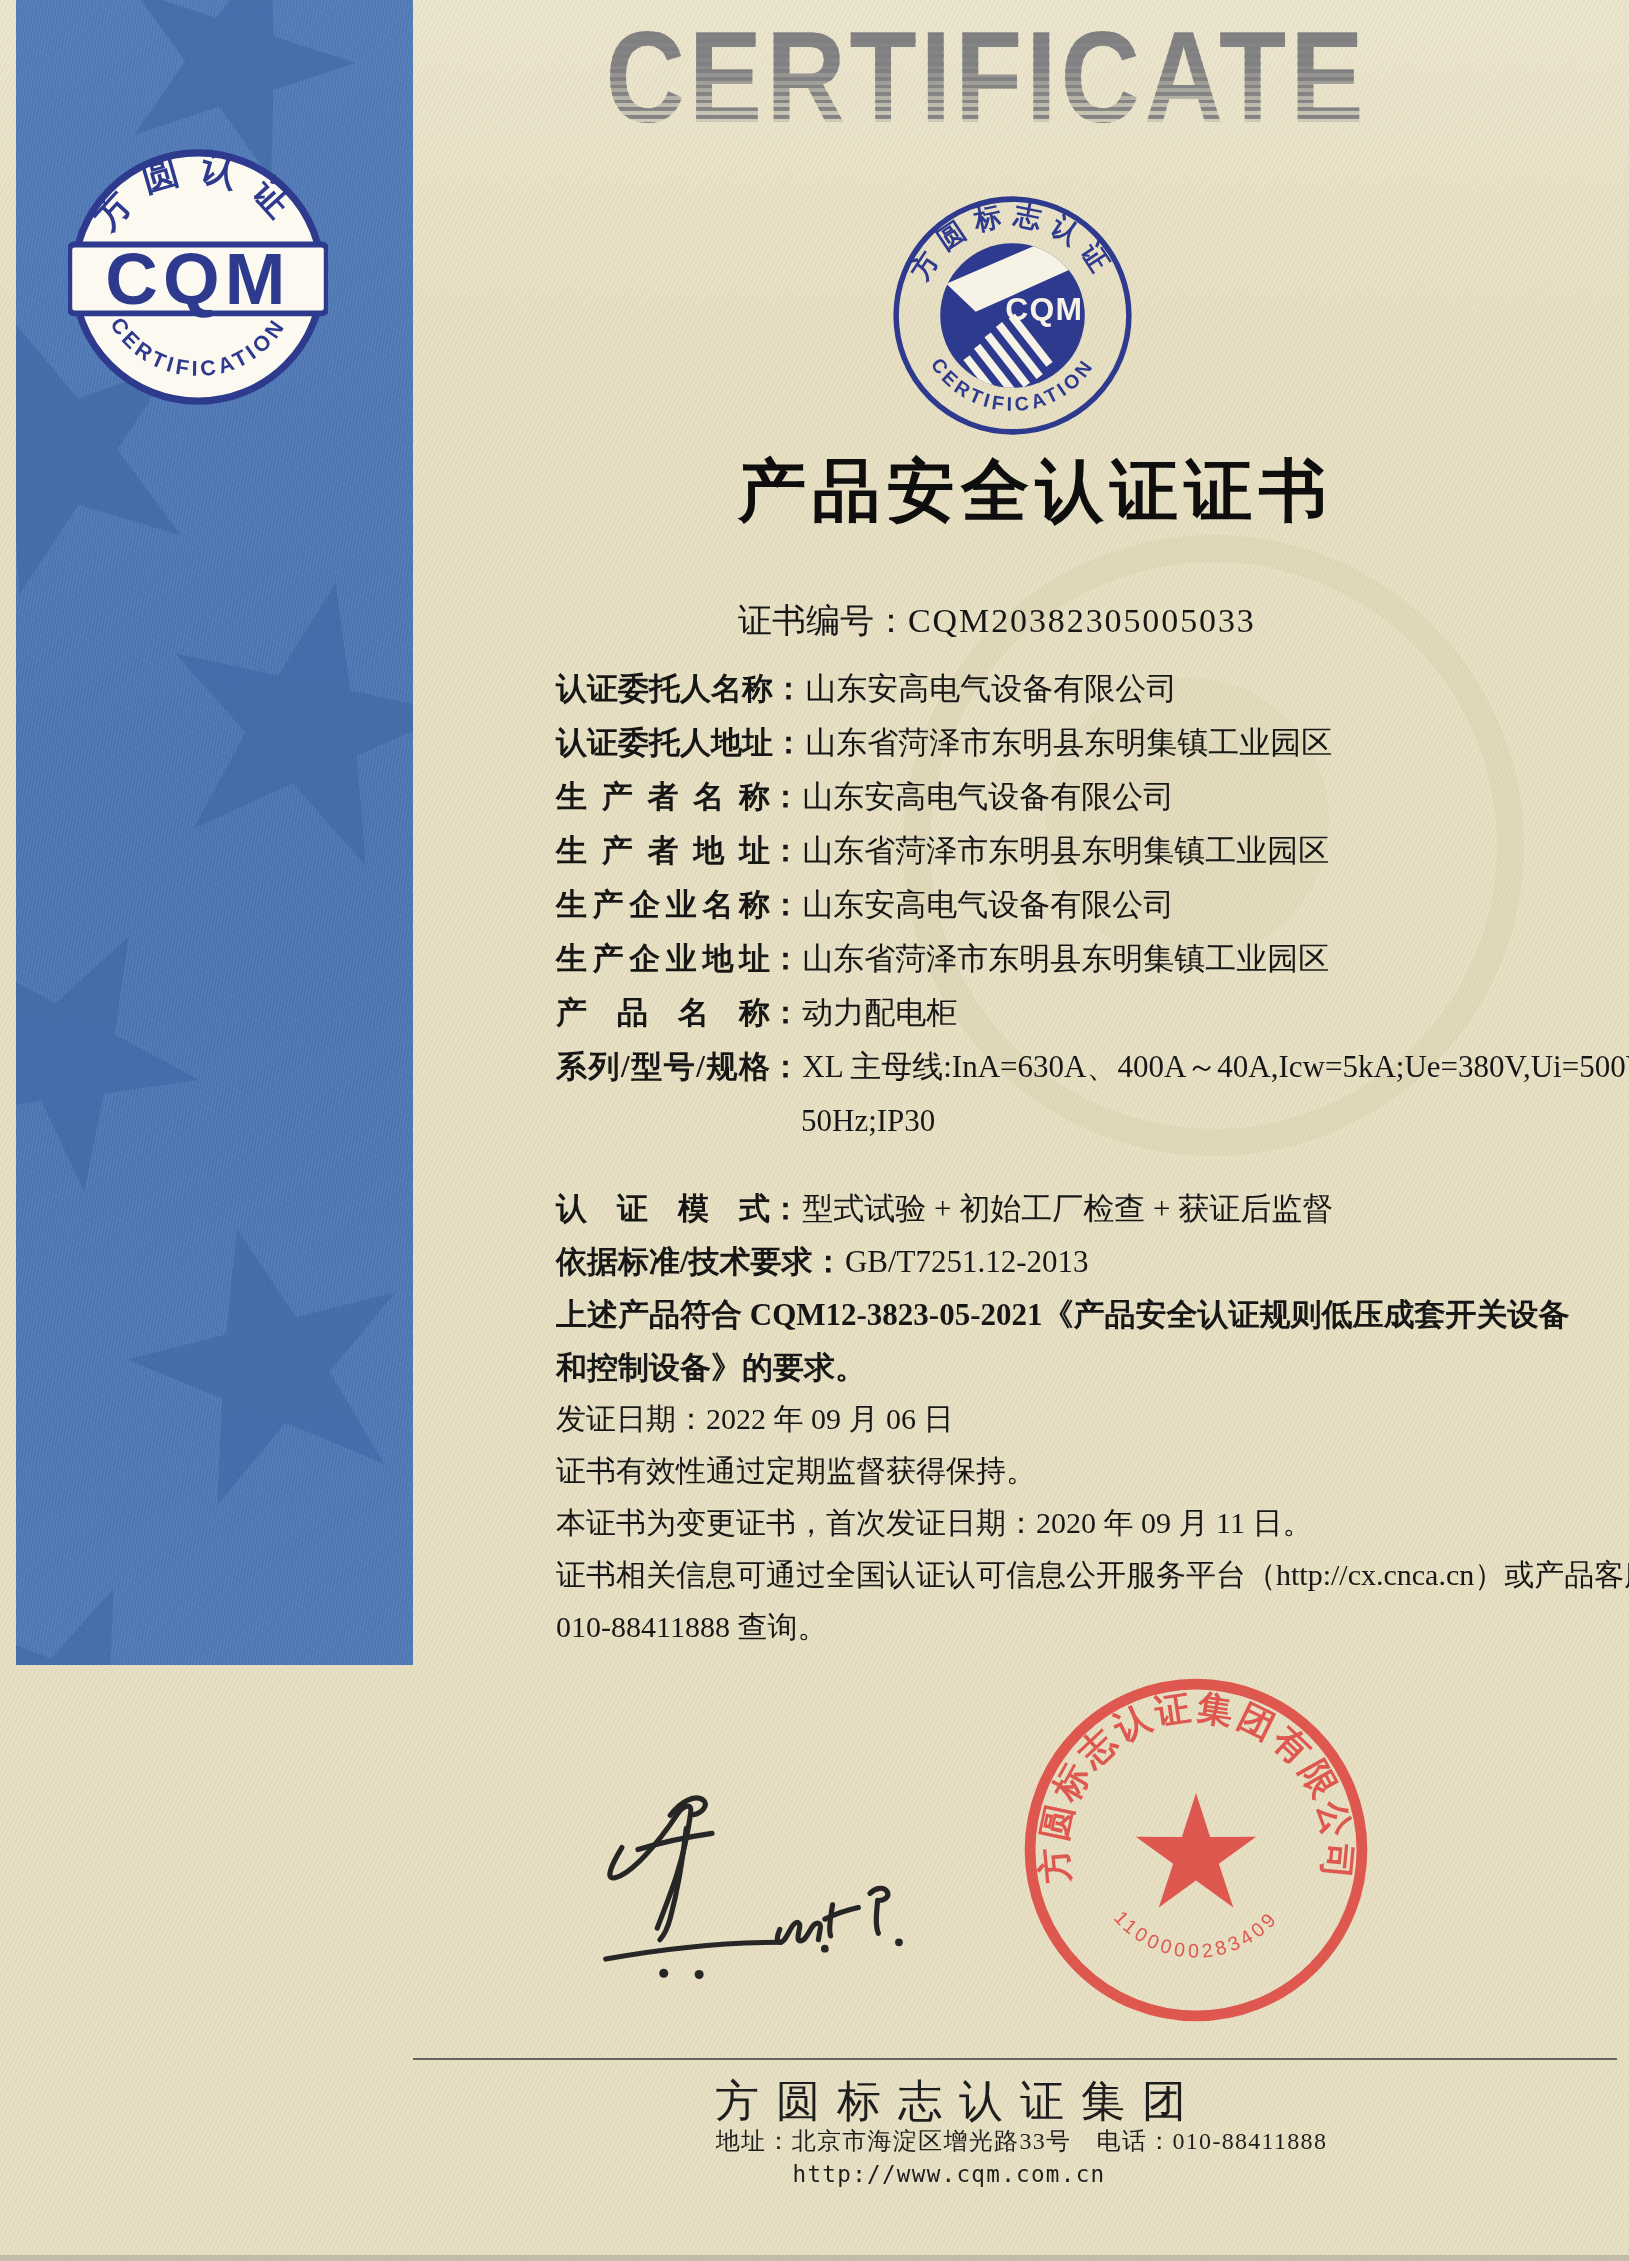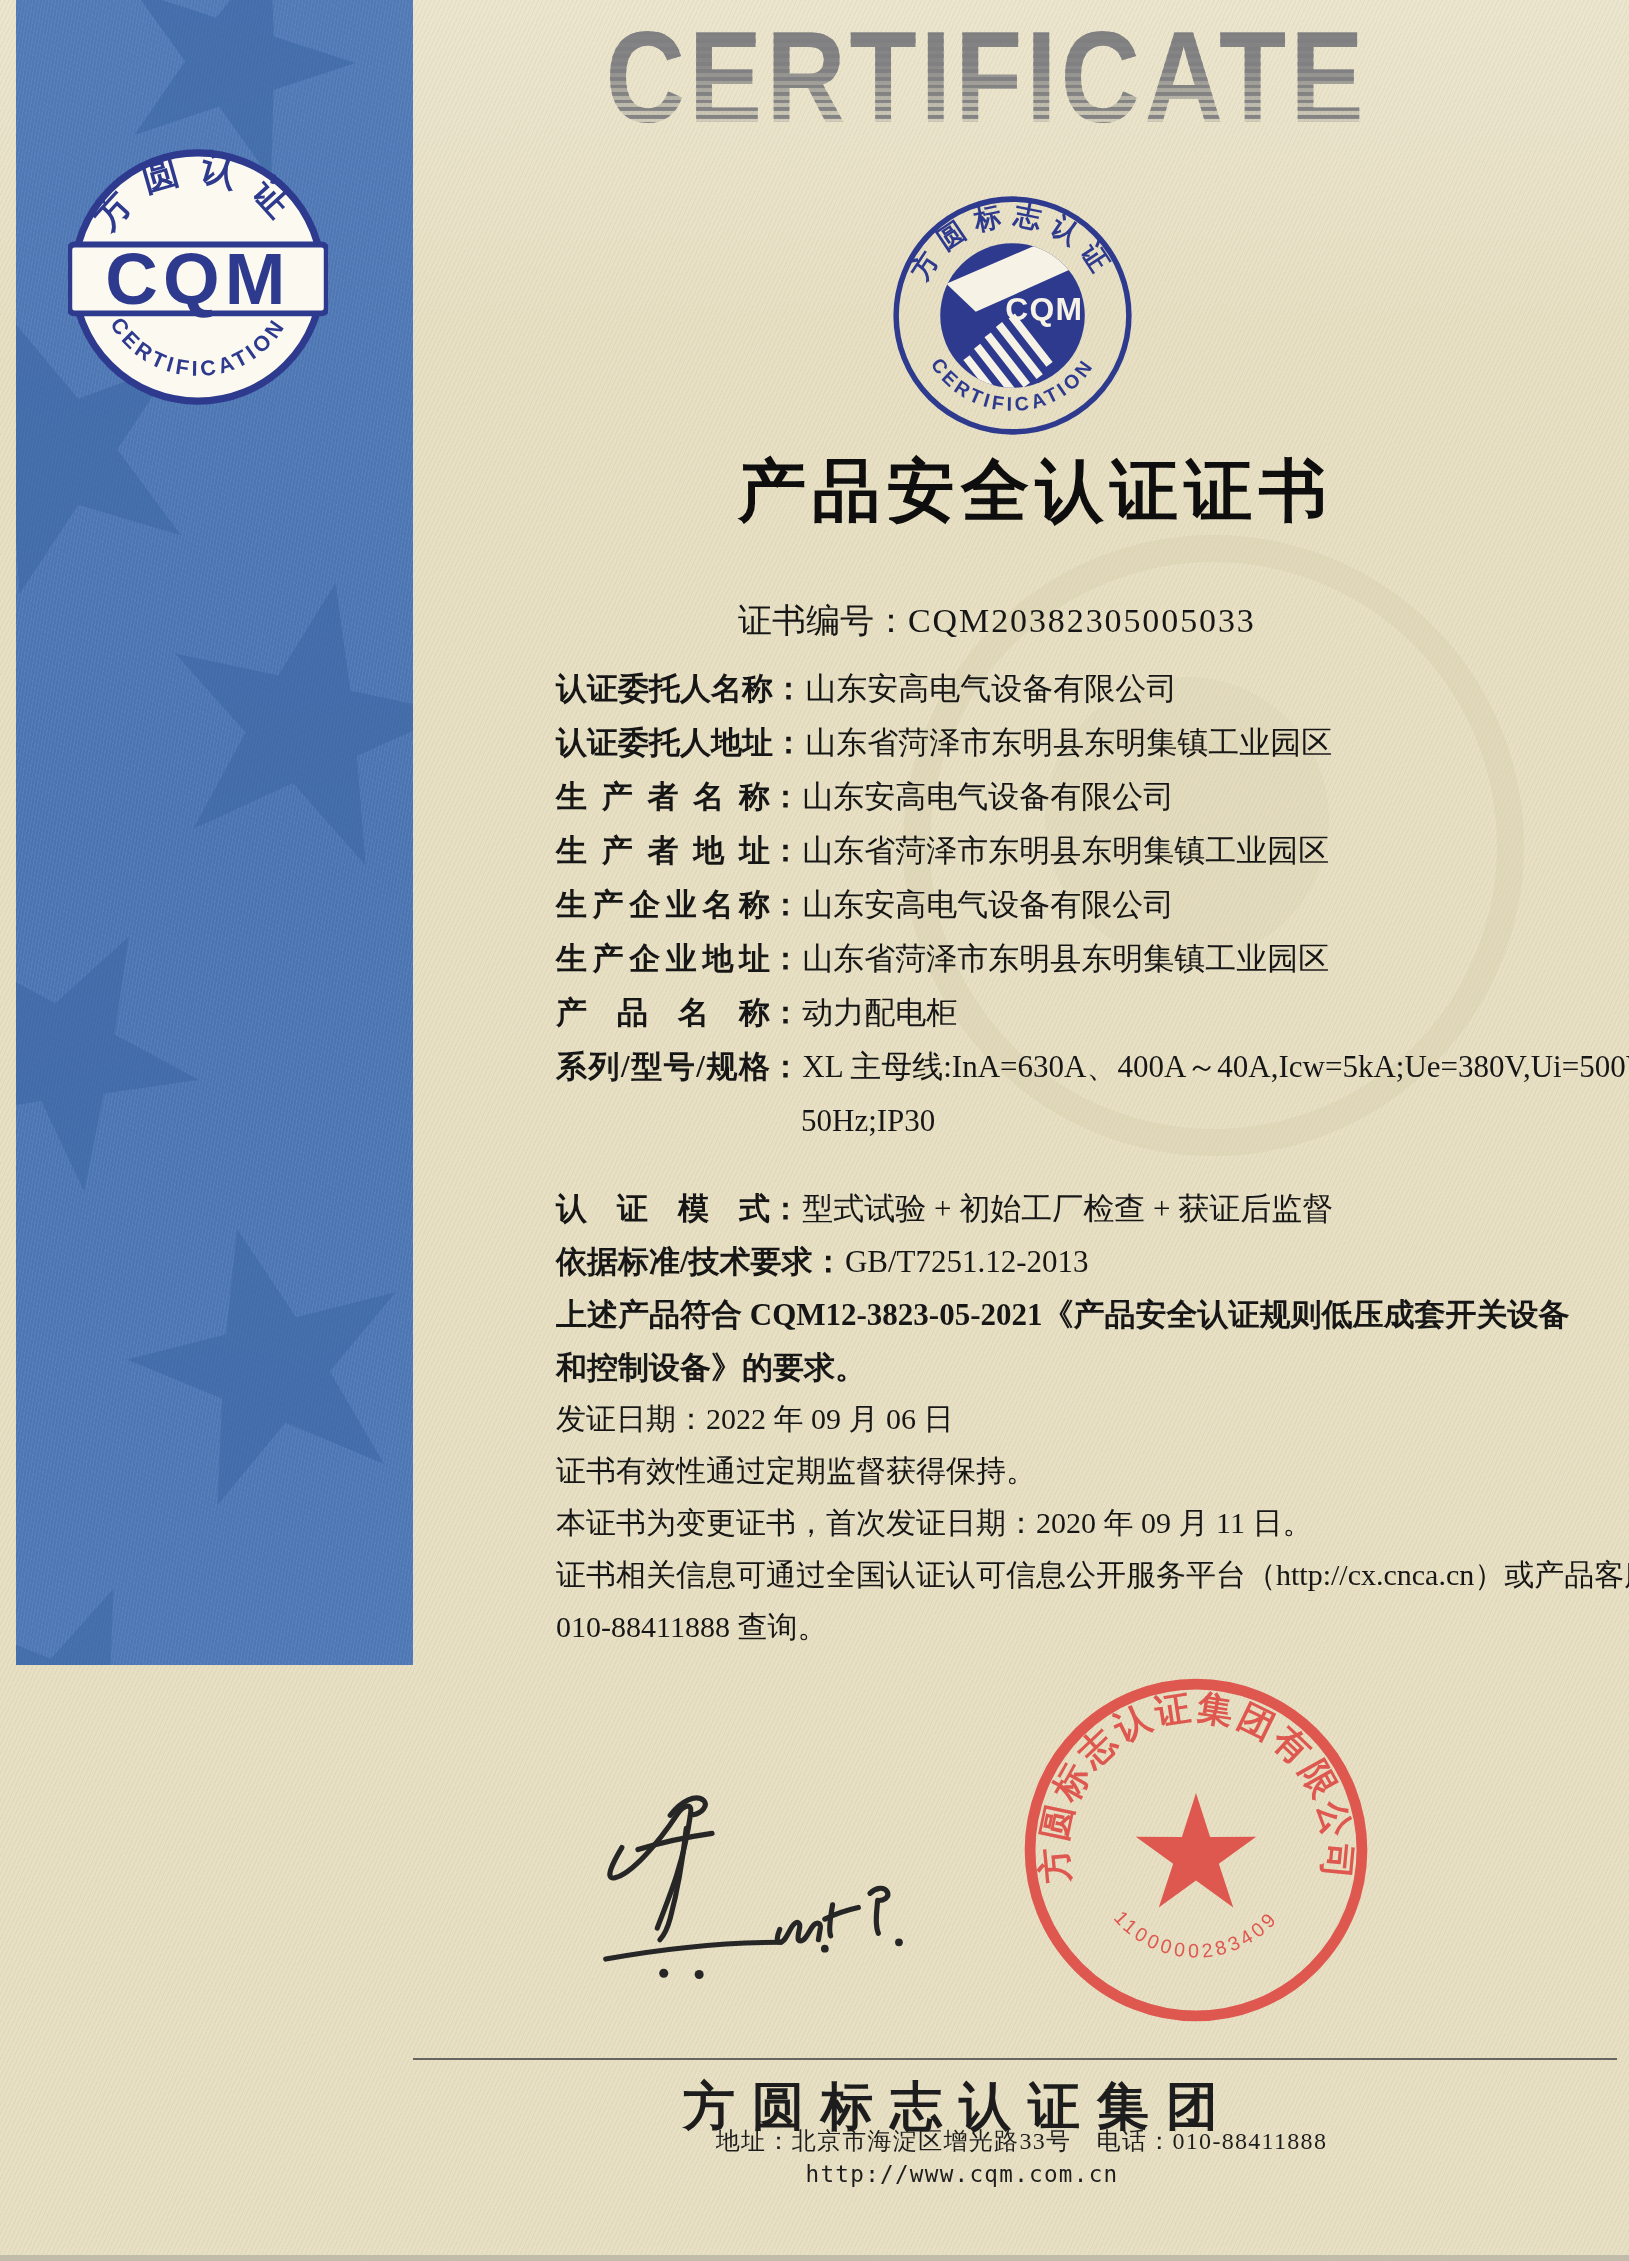"方圆标志认证集团" .footer-company { font-size: 52px -> 44px; font-weight: bold -> normal }
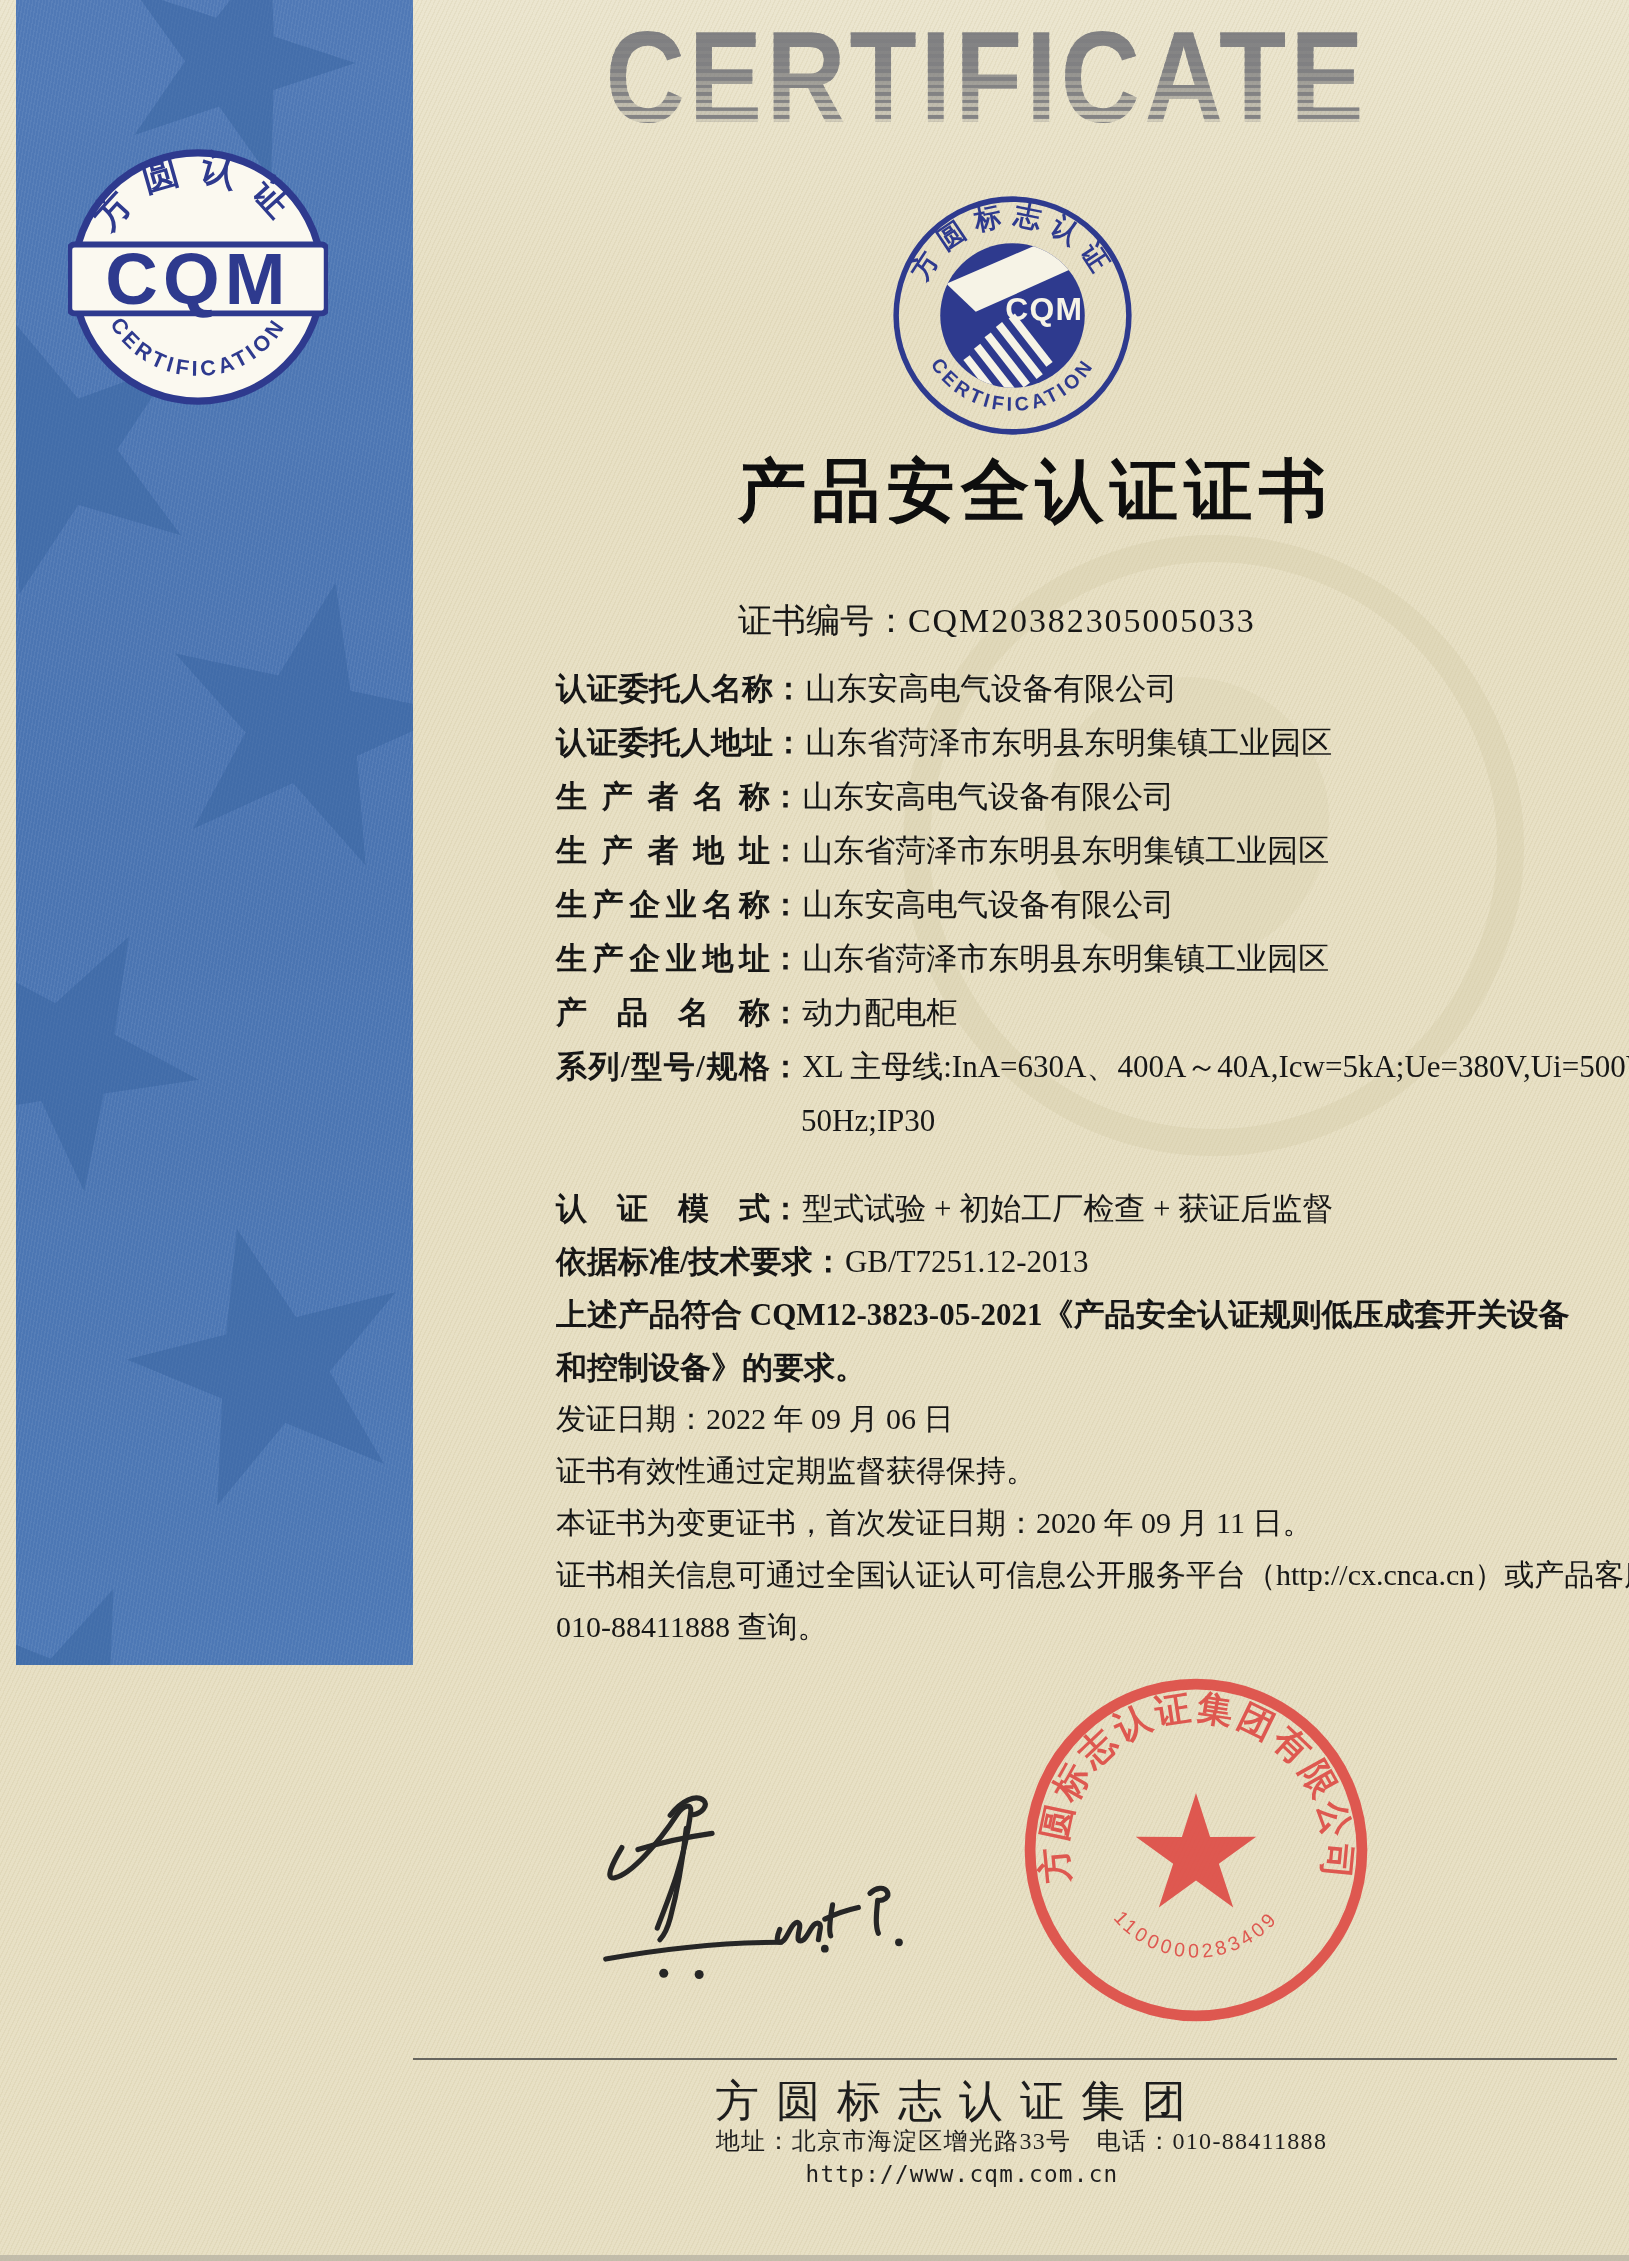"http://www.cqm.com.cn" .footer-site { left: 426px -> 413px }
